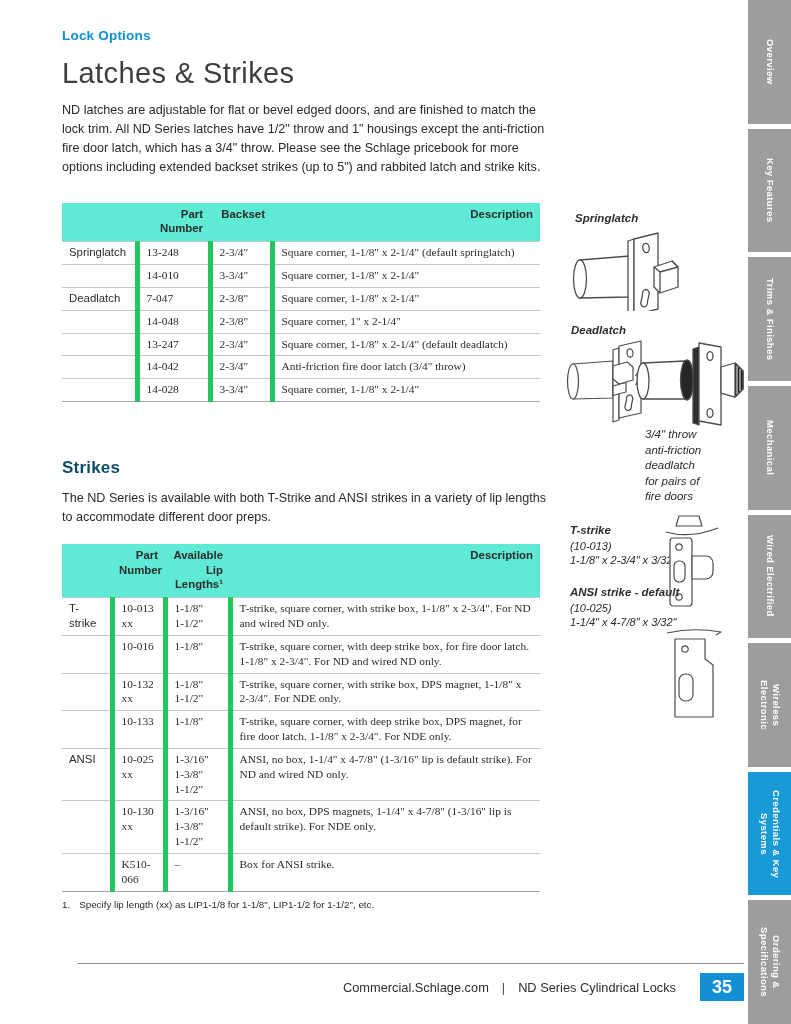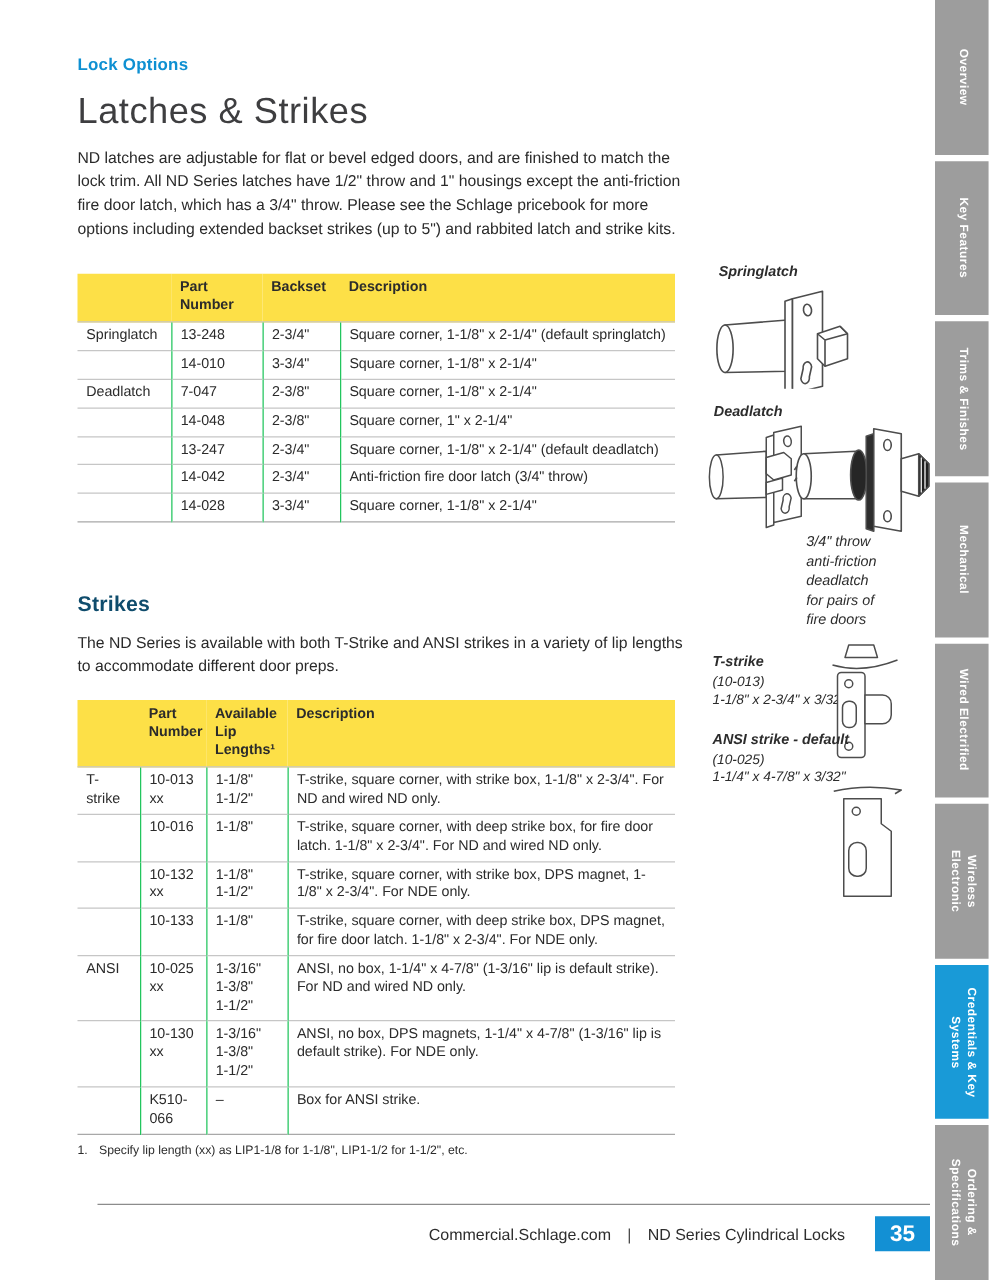"Lock Options" .eyebrow { padding-top: 44px -> 28px }
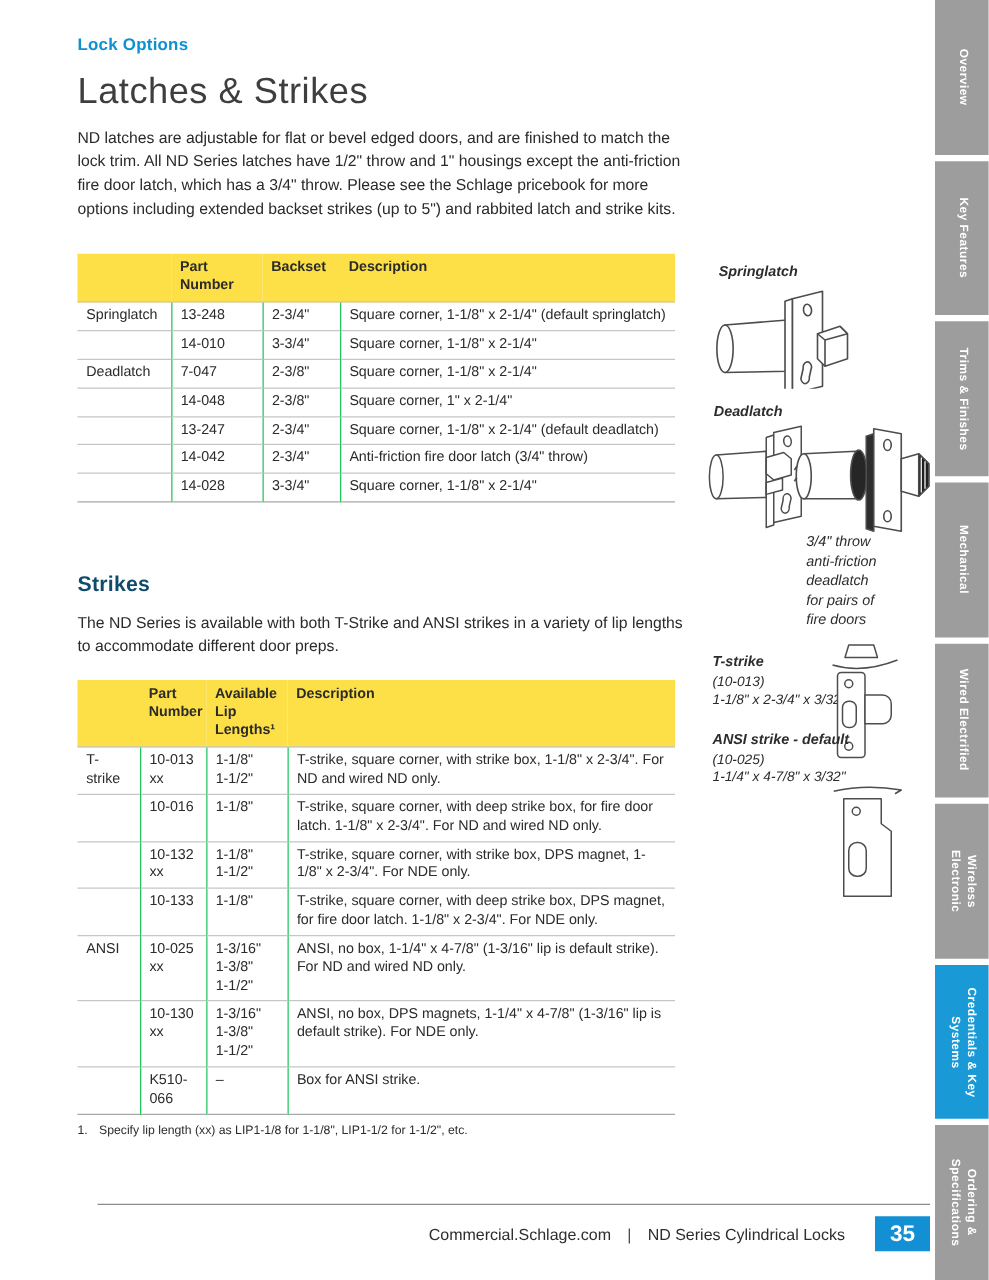"Part Number" .data-table th { background: #fde047 -> #5eead4; text-align: left -> right }
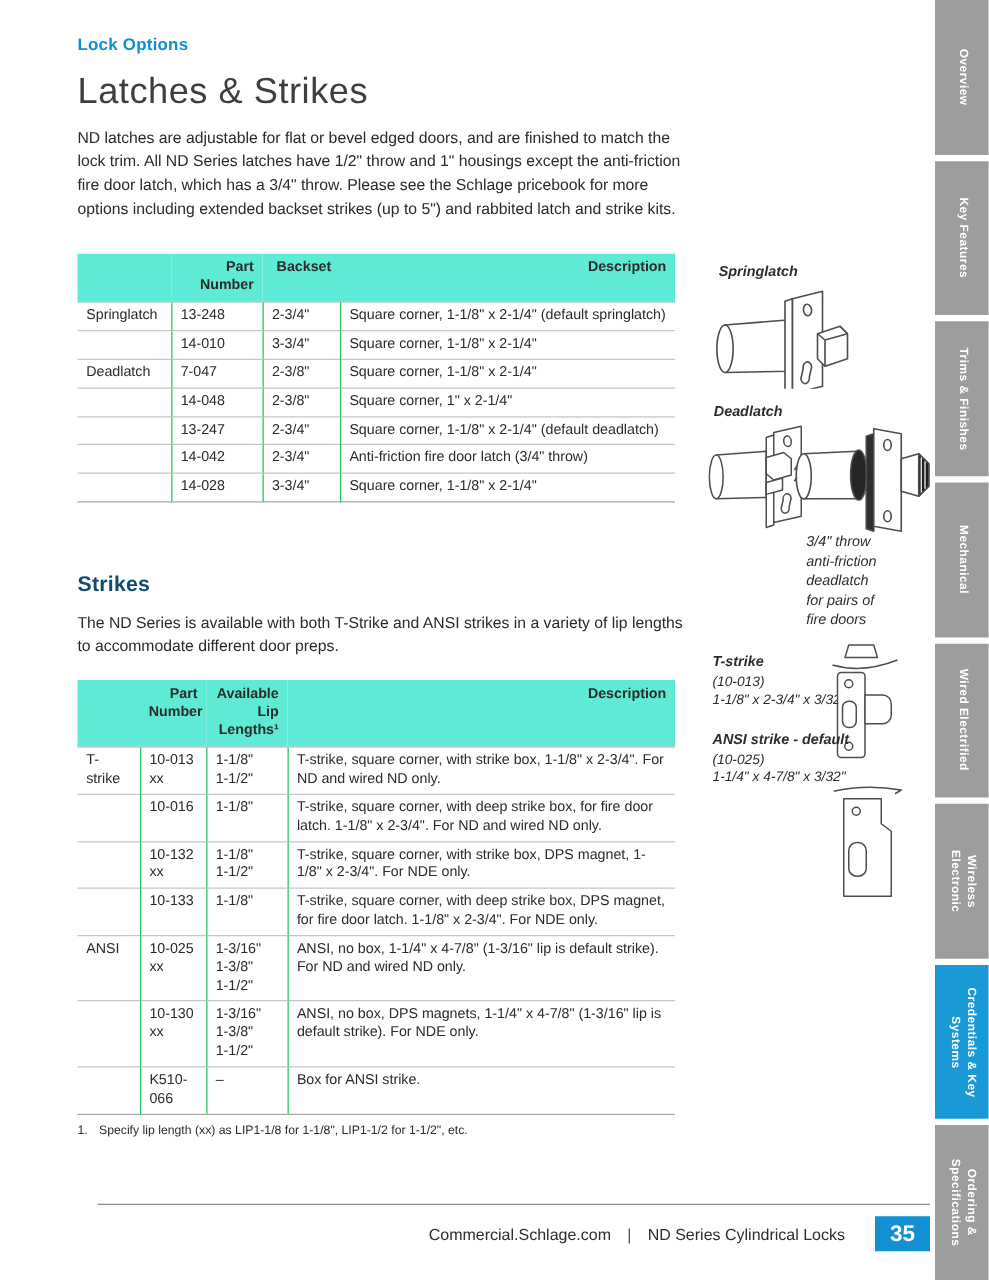"13-248" .data-table td + td { border-left: 1px solid #22c55e -> 5px solid #22c55e; font-family: none -> Liberation Serif, serif }
